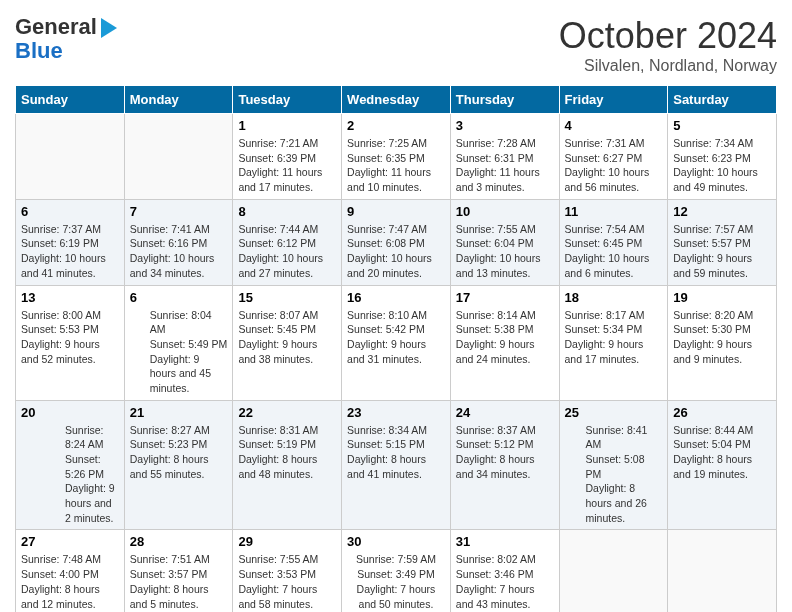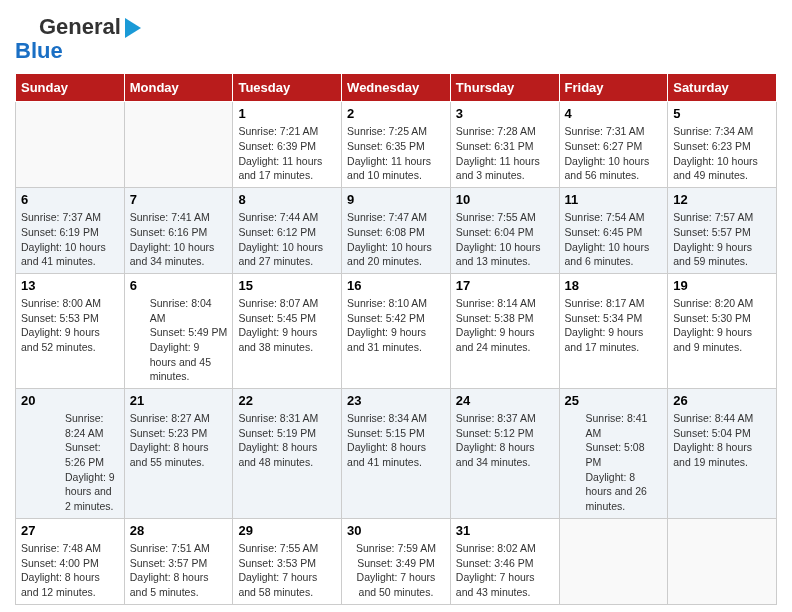"General" .logo-line { margin-left: 24px -> none }
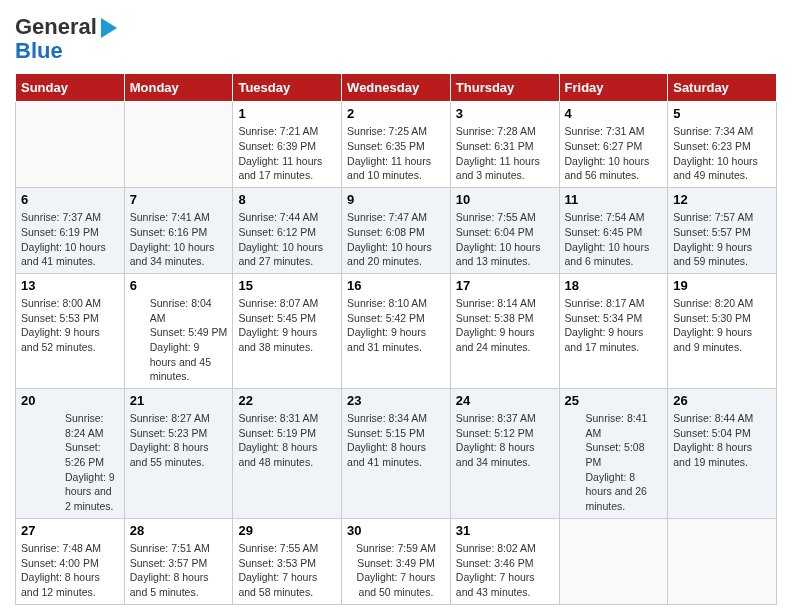"October 2024" div.title-block { html: none -> <div> <div>October 2024</div> <div>Silvalen, Nordland, Norway</div> </div> }
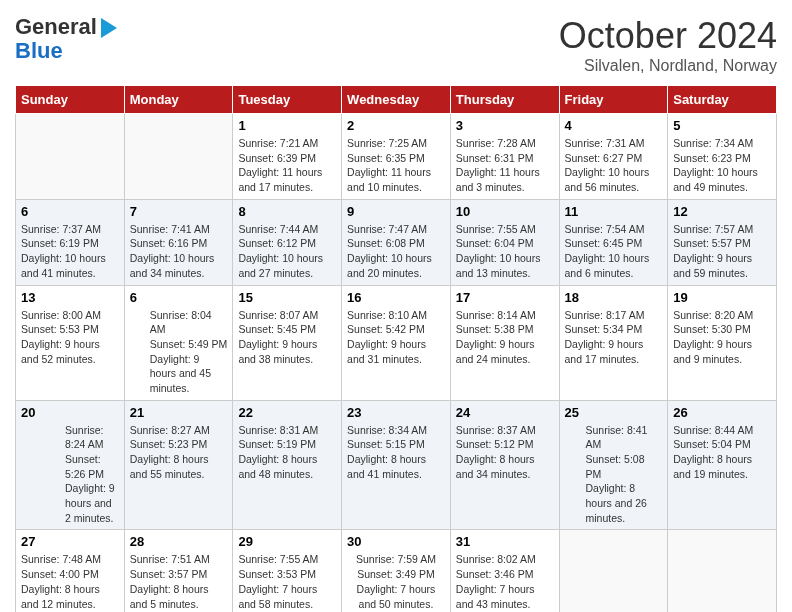"Sunday" .calendar th { background: #b91c1c -> #0369a1 }
